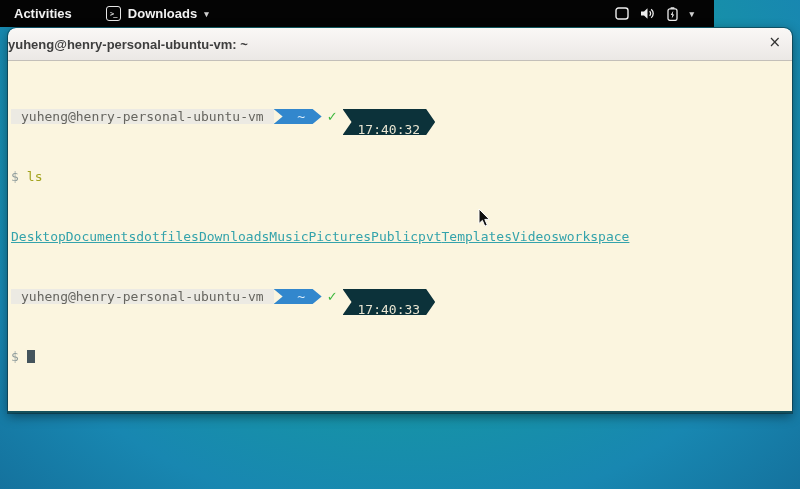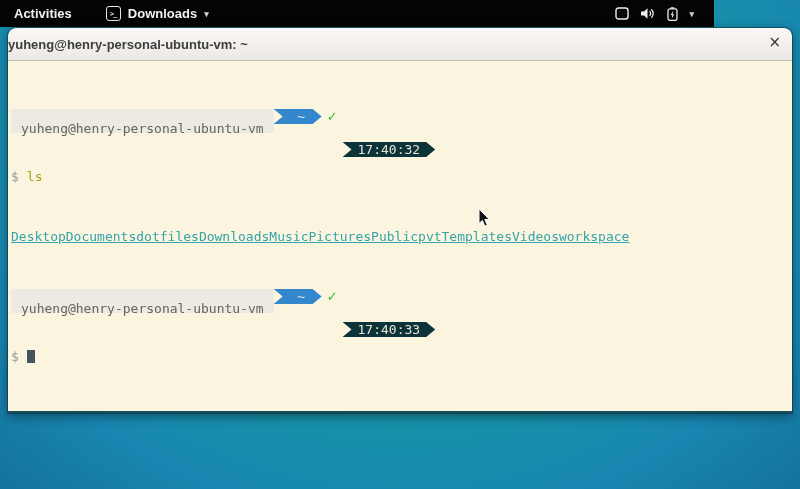"yuheng@henry-personal-ubuntu-vm" .seg-user { padding: 12px 10px -> 0 10px }
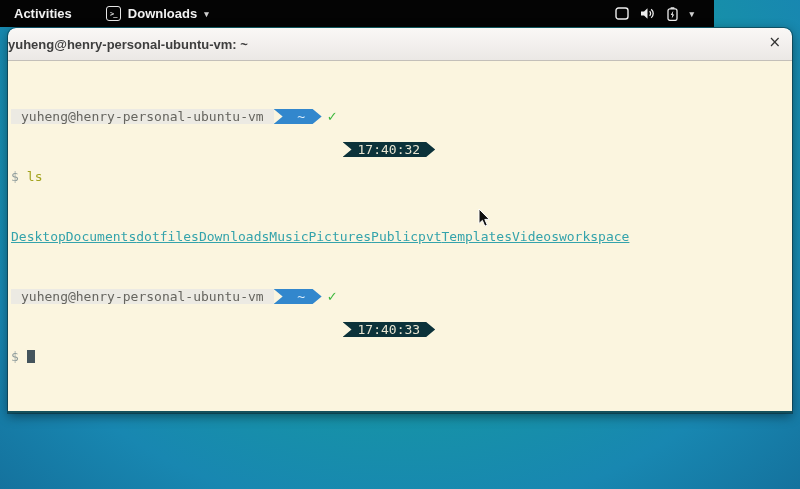"17:40:32" .pl-dark { margin-top: 33px -> none; padding: 0 15px -> 13px 15px }
